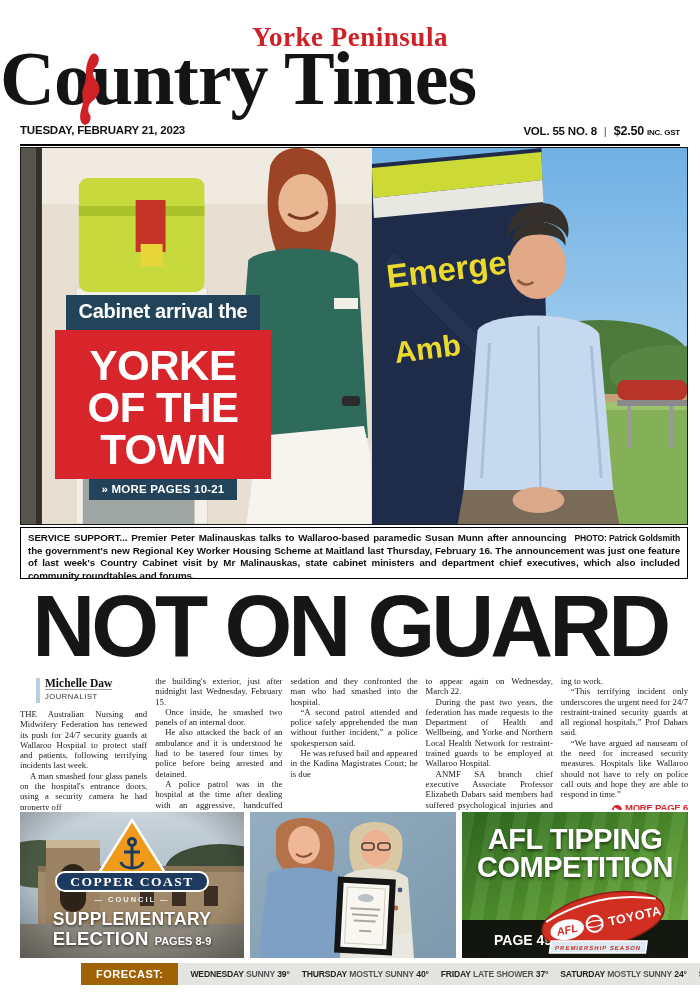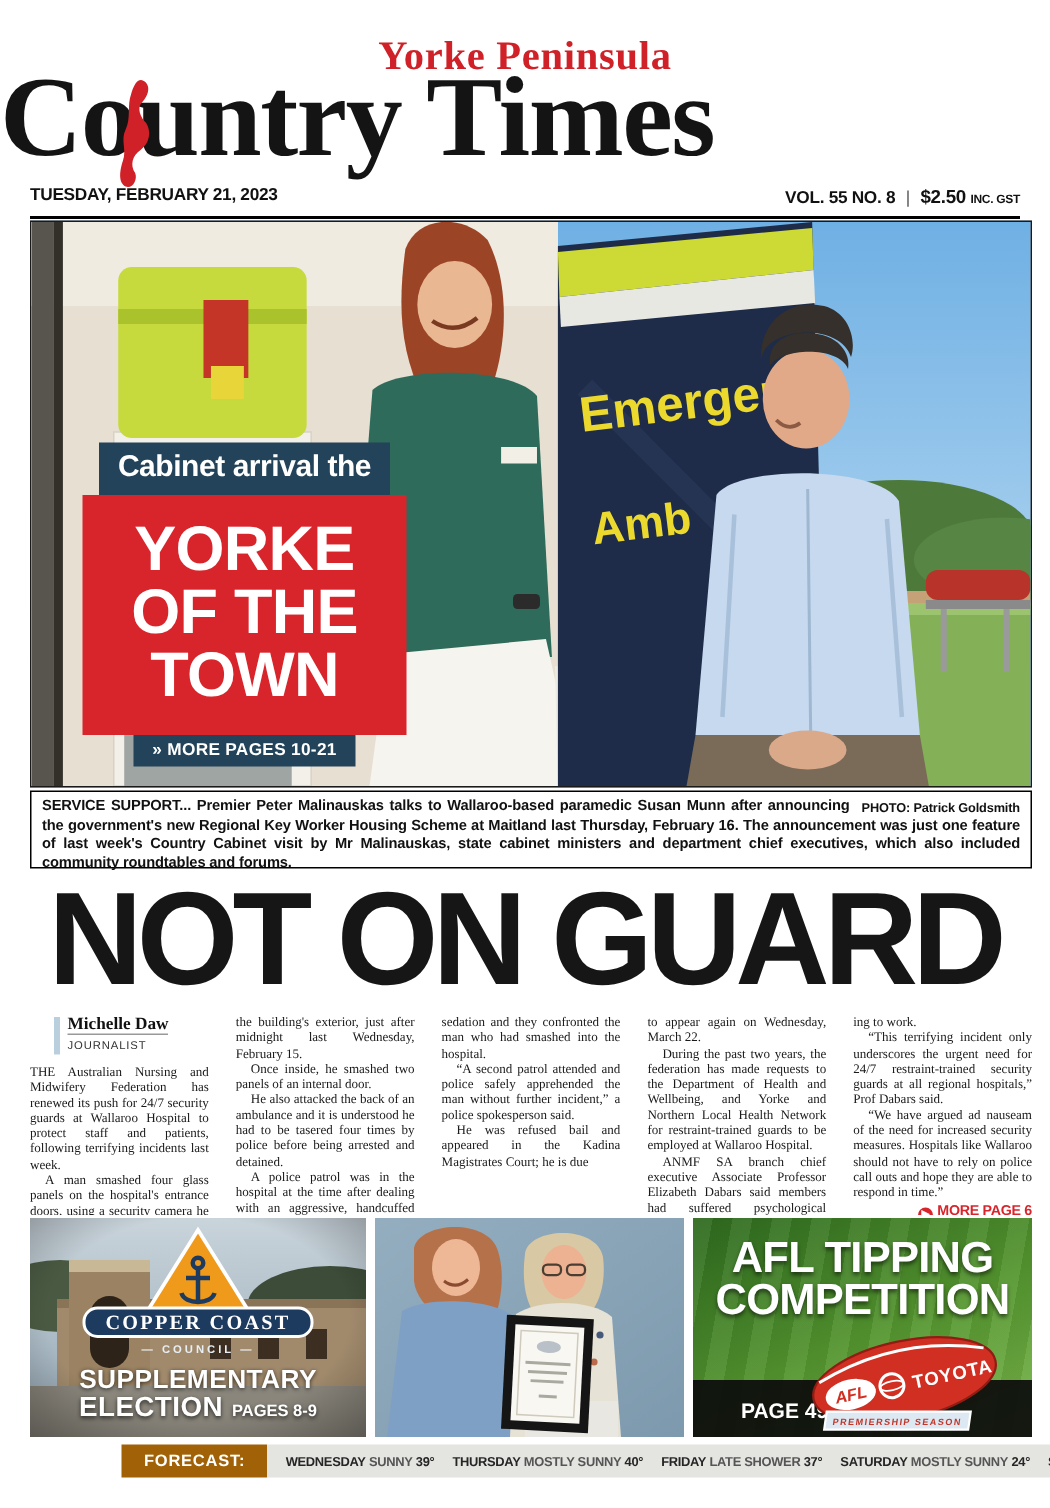"YORKE" .overlay .bigbox { padding: 15px 2px 19px -> 15px 2px 8px }
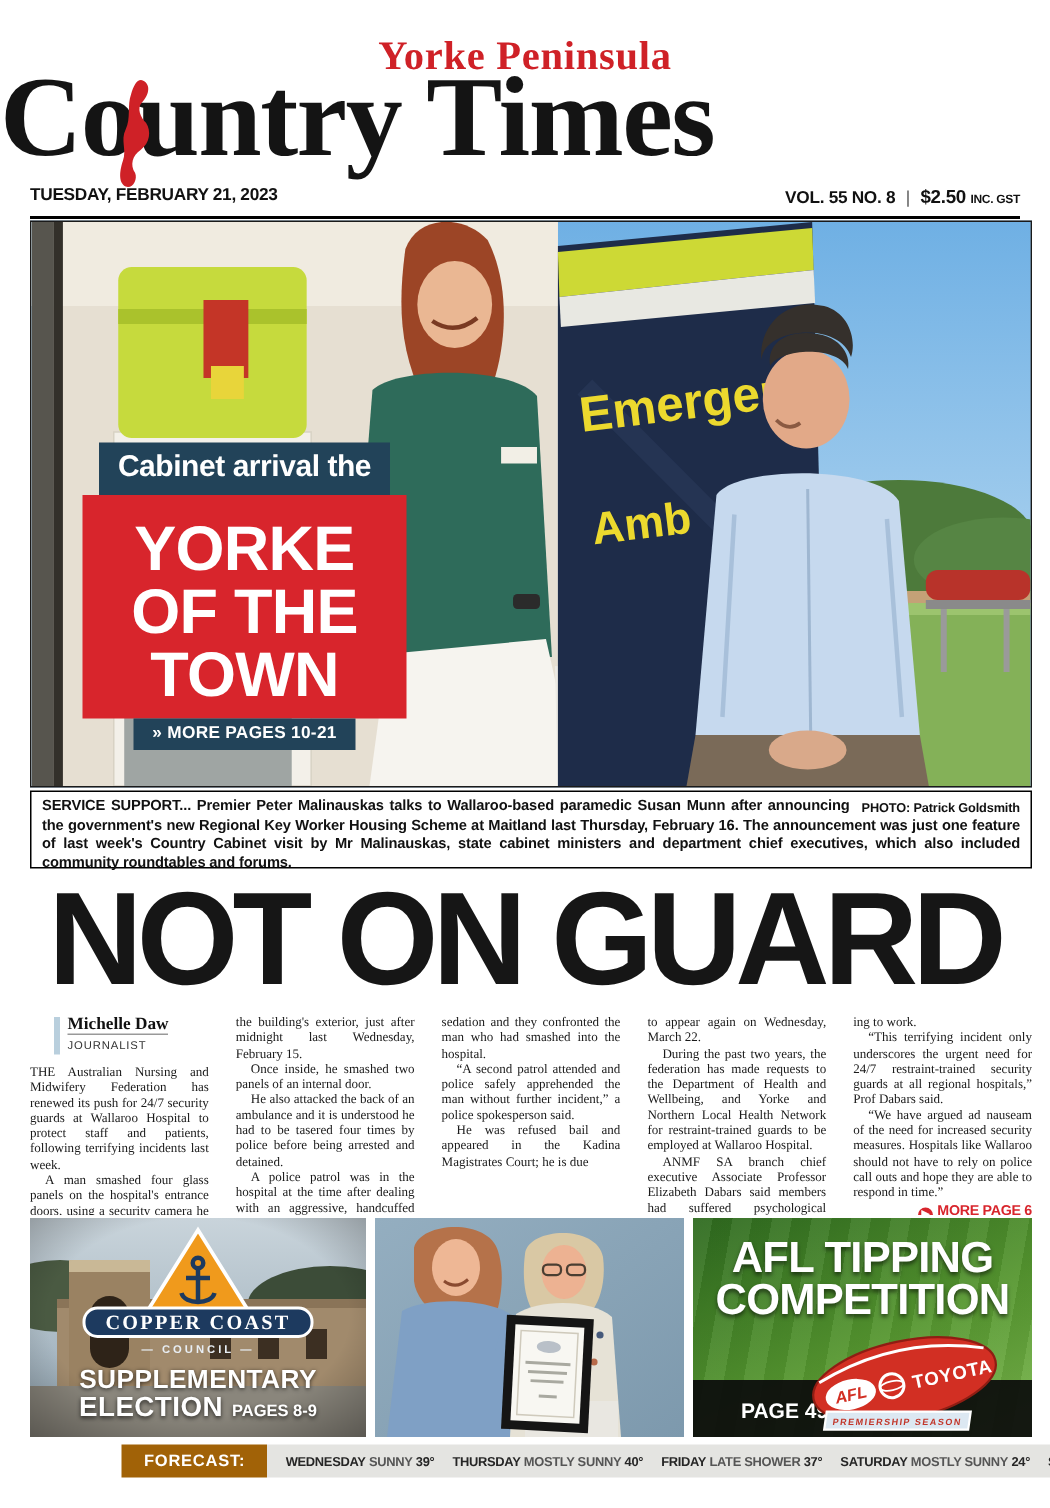"Michelle Daw" .article { gap: 18px -> 8px; justify-content: flex-end -> none }
